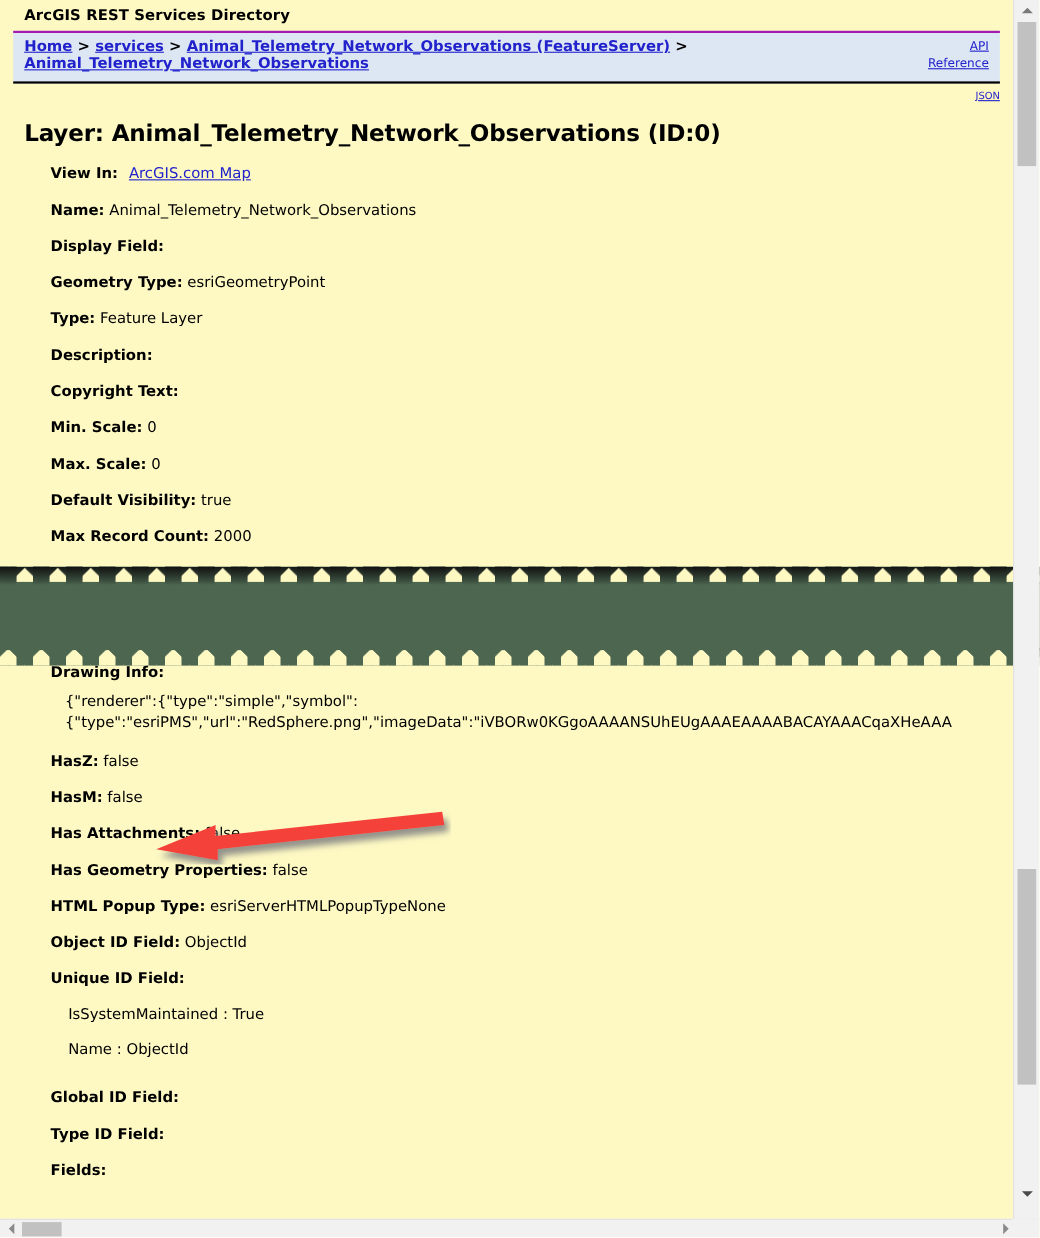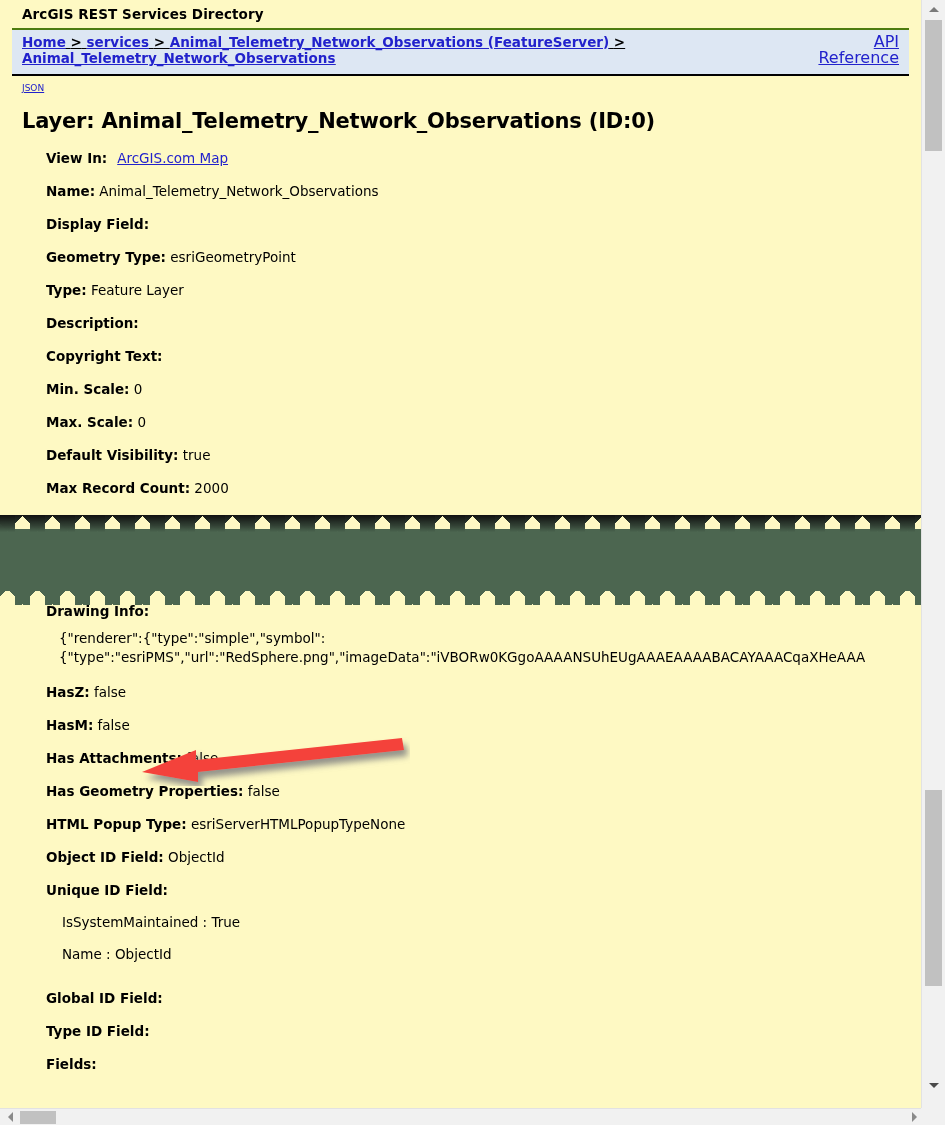"Home > services >" .crumb-bar { border-top: 2px solid #4d7c0f -> 2px solid #a21caf; text-decoration: underline -> none }
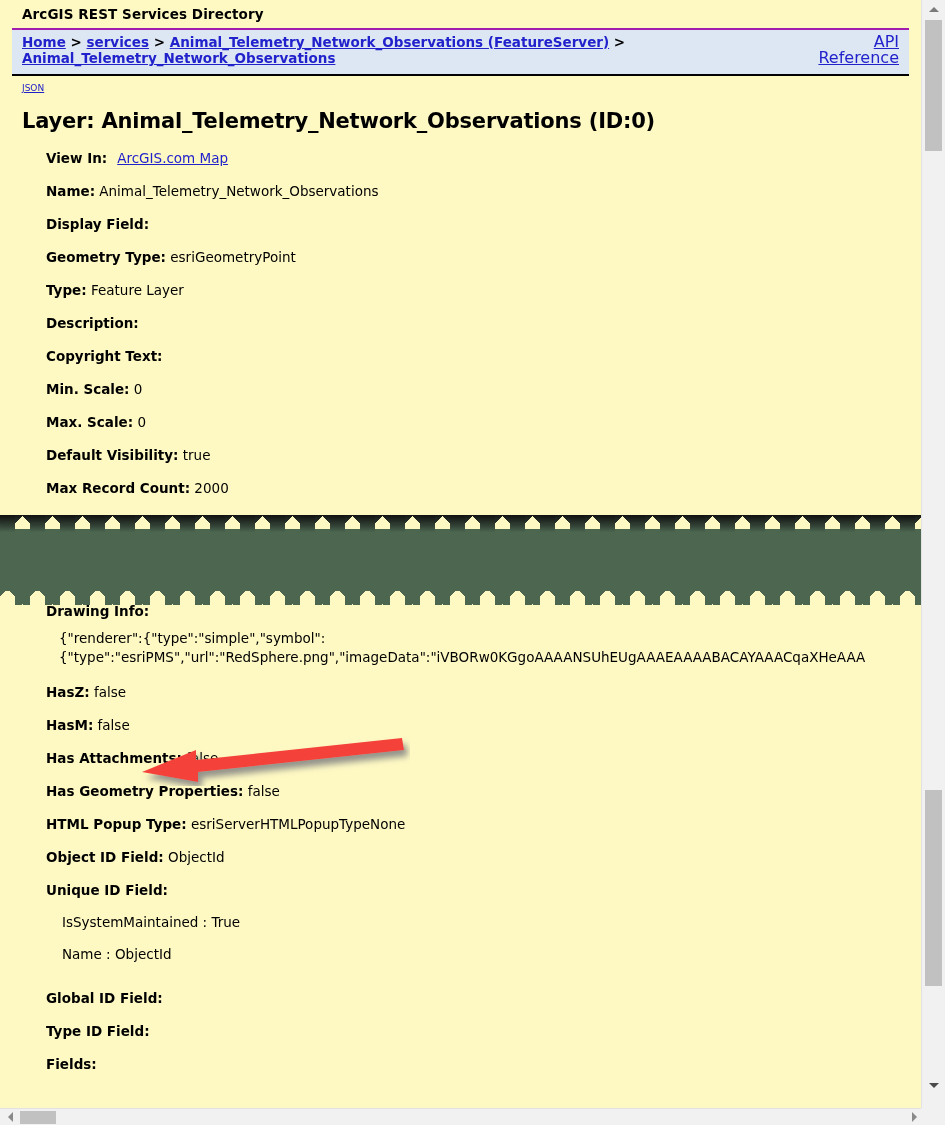"API" .api-ref { font-size: 16px -> 11px }
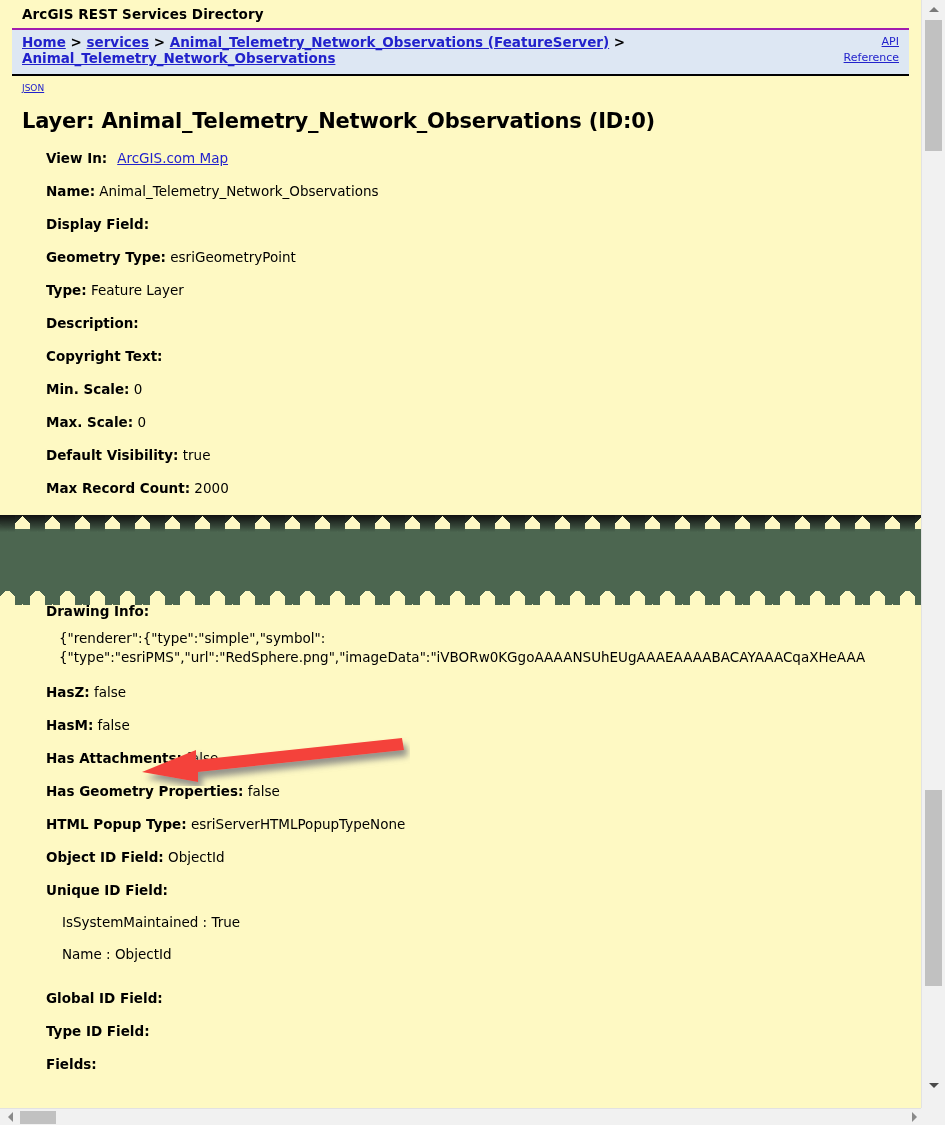"JSON" .json-link { text-align: none -> right }
